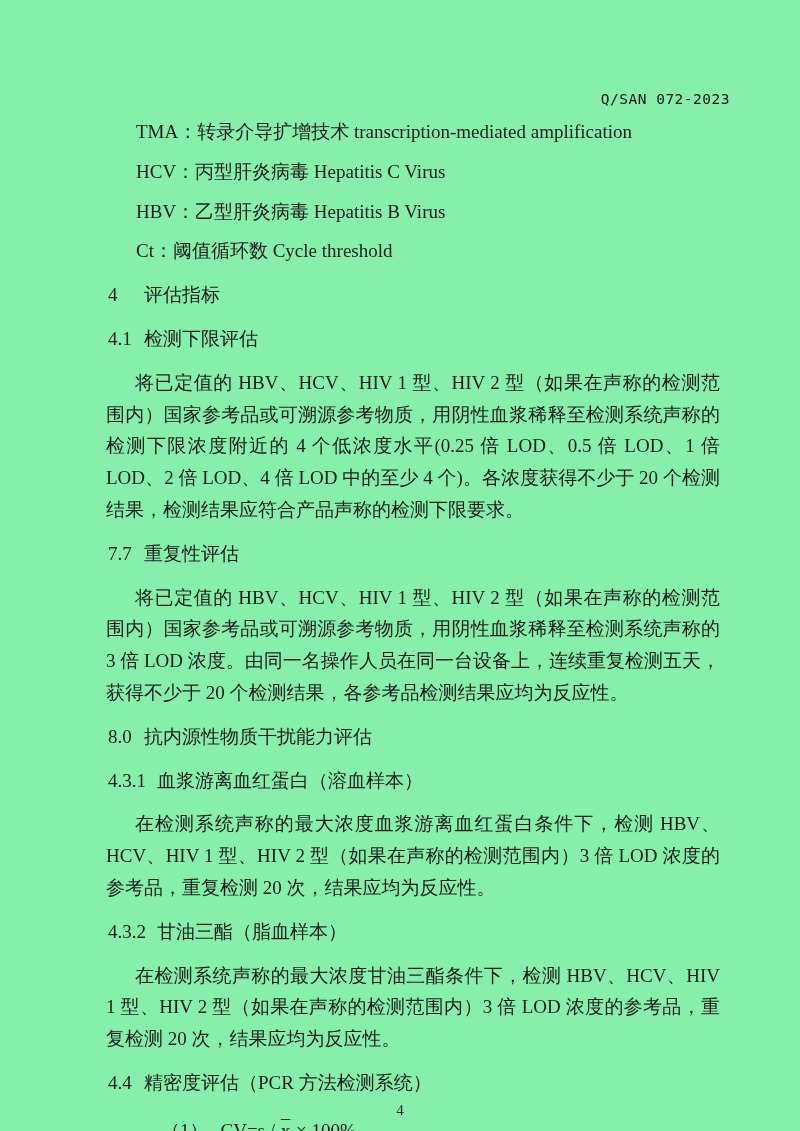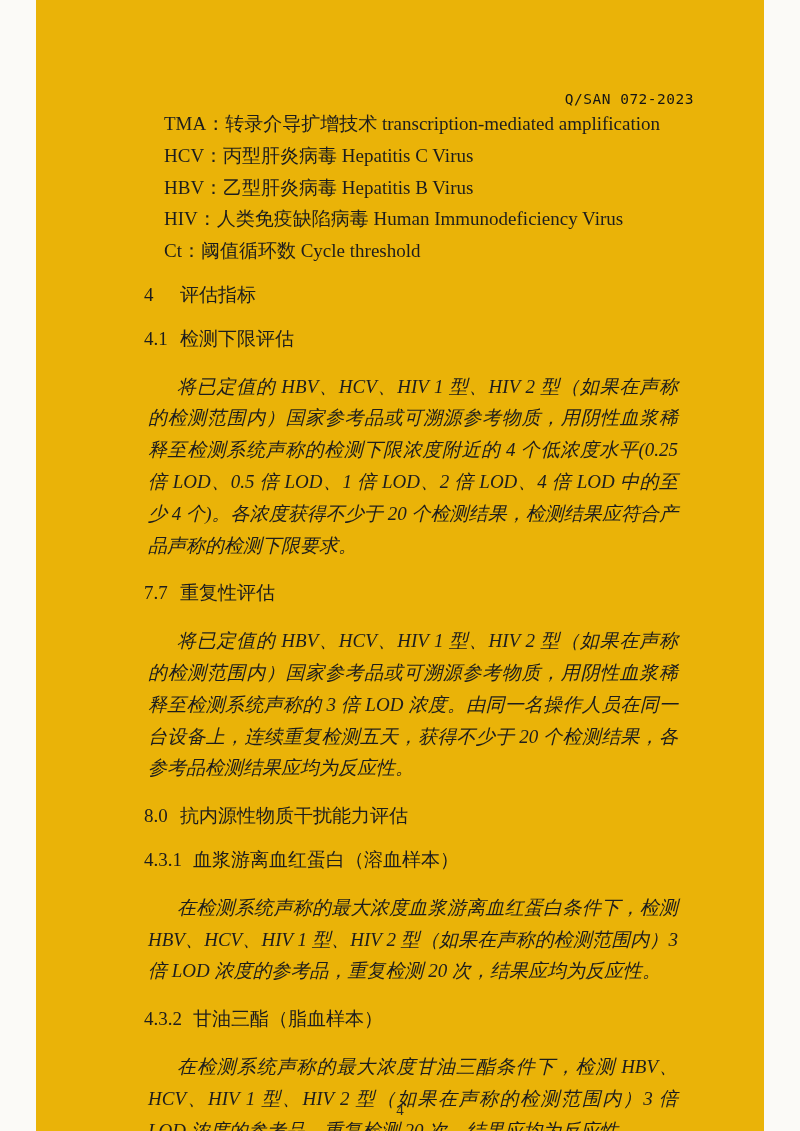"Q/SAN 072-2023" .page { background: #eab308 -> #86efac; width: 728px -> 800px }
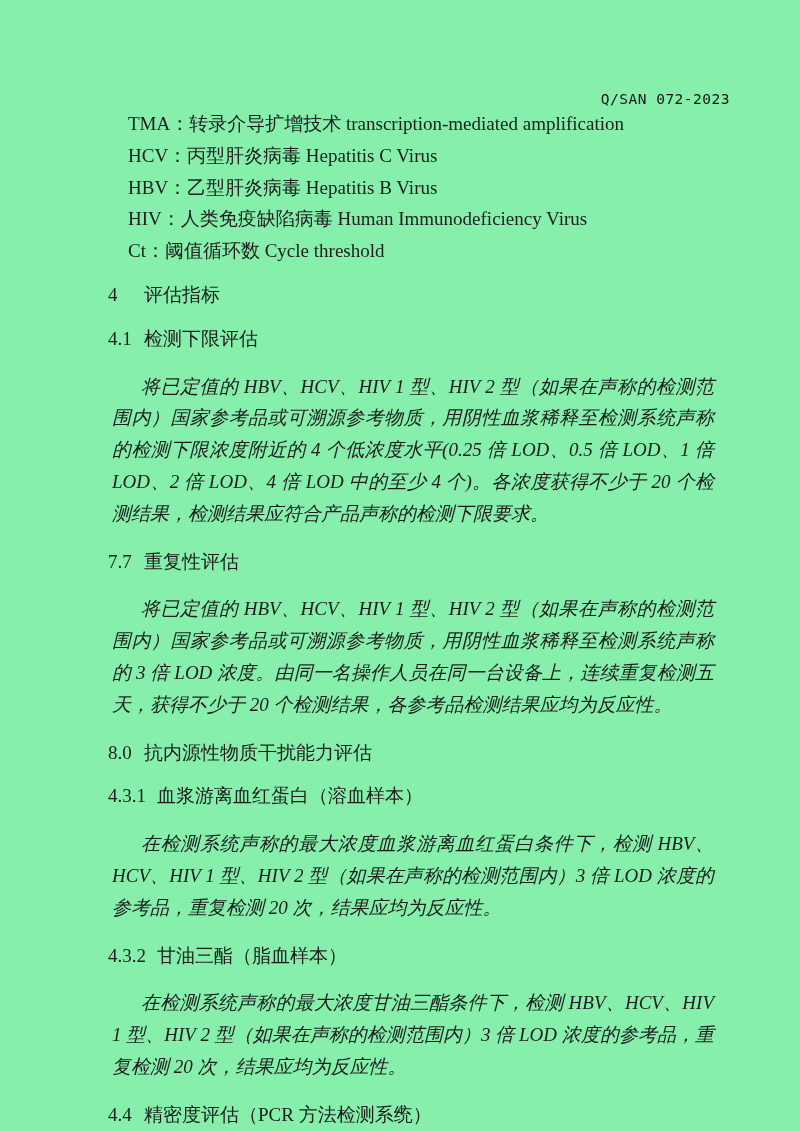"TMA：转录介导扩增技术 transcription-mediated" .abbr-line { margin: 0 -> 8px }
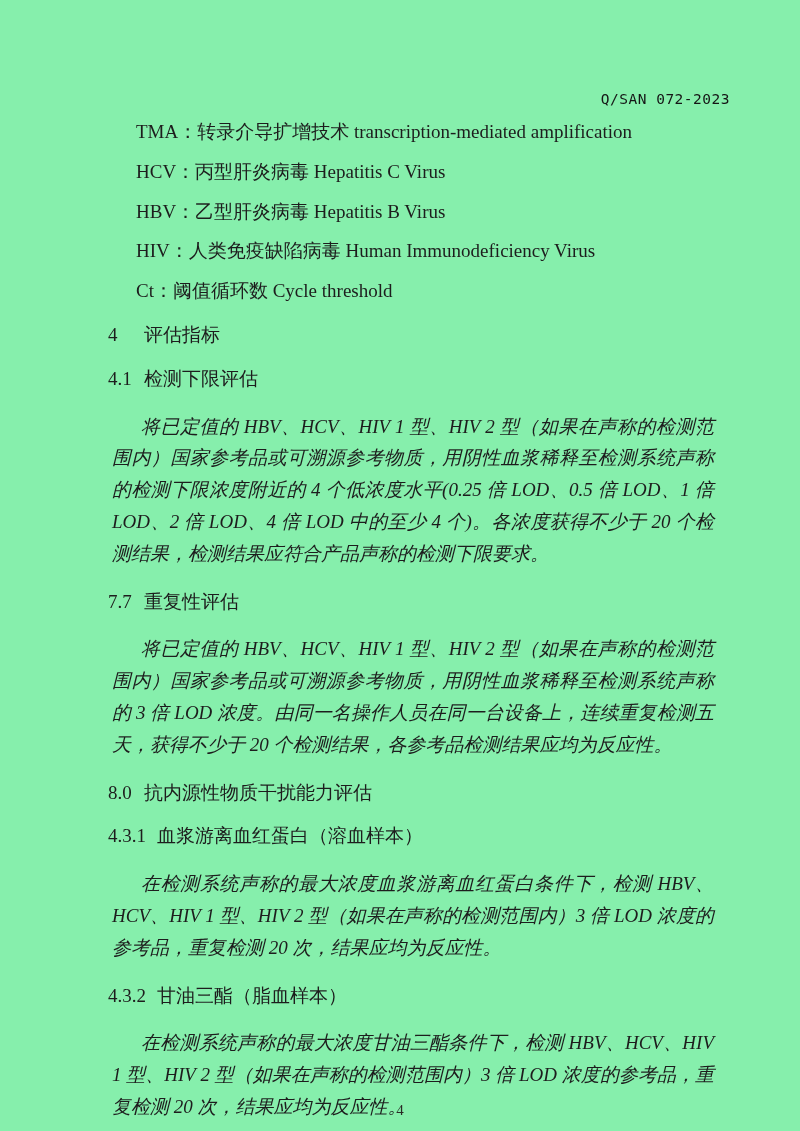"HIV：人类免疫缺陷病毒 Human Immunodeficiency" p.abbr-line { html: <p>HIV：人类免疫缺陷病毒 Human Immunodeficiency Virus</p> -> none }
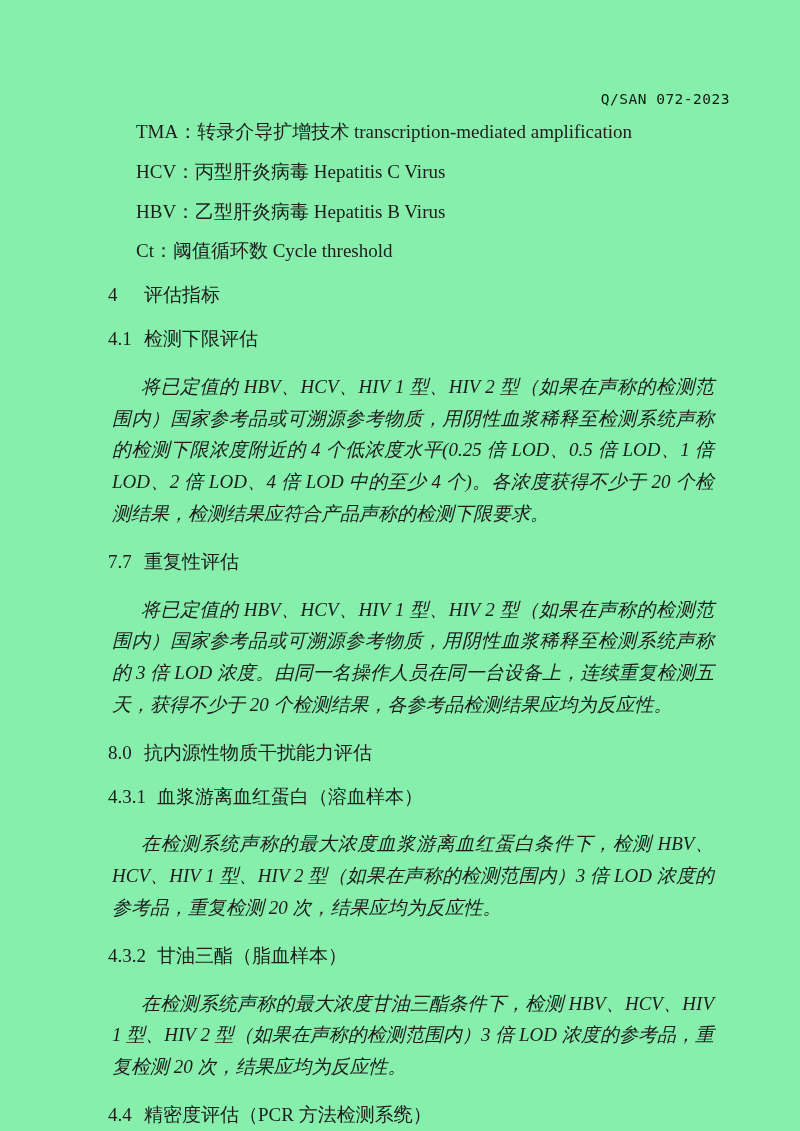"将已定值的 HBV、HCV、HIV 1 型、HIV 2" .body-para { font-style: italic -> none; margin: 16px -> 10px }
